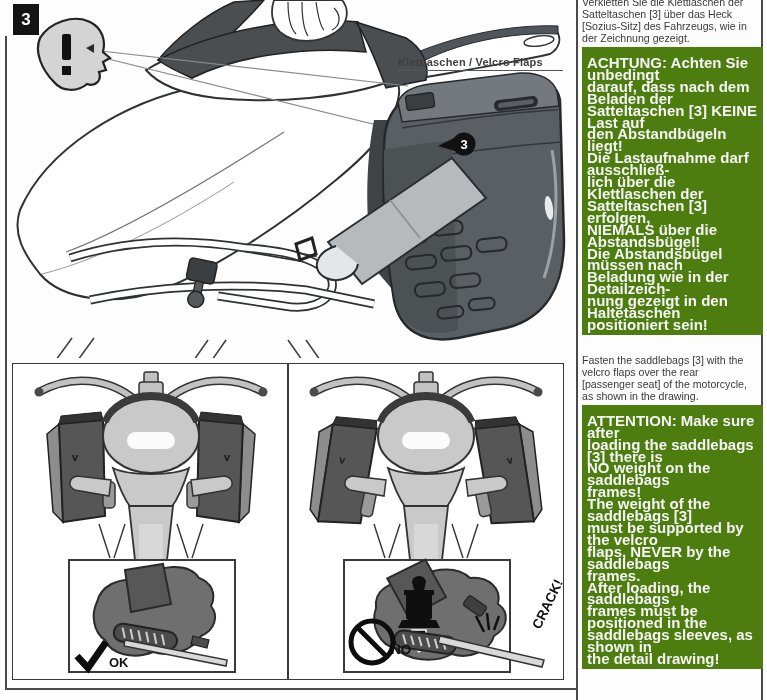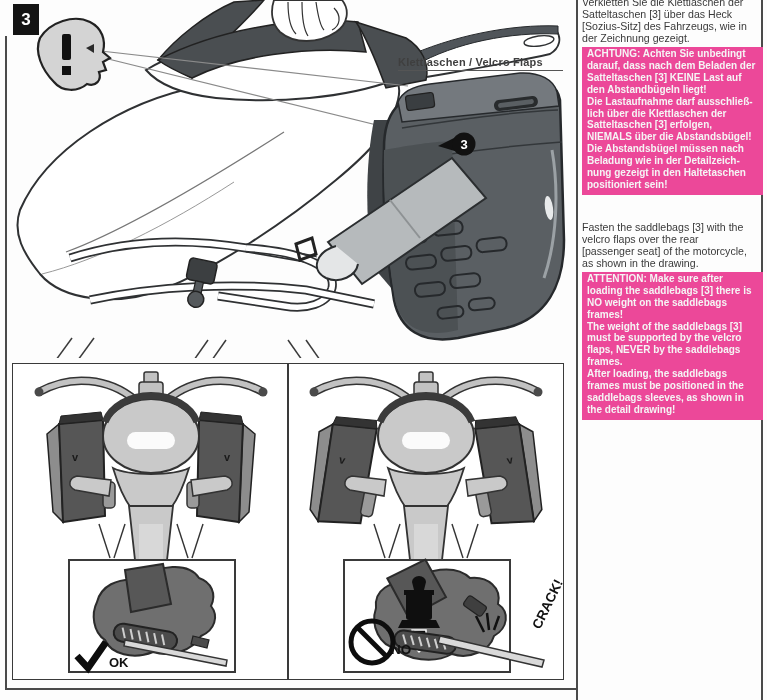"ACHTUNG: Achten Sie unbedingt" .warn { background: #ec4899 -> #4d7c0f; font-size: 10px -> 15px; padding: 1px 5px 4px 5px -> 10px 5px 4px 5px }
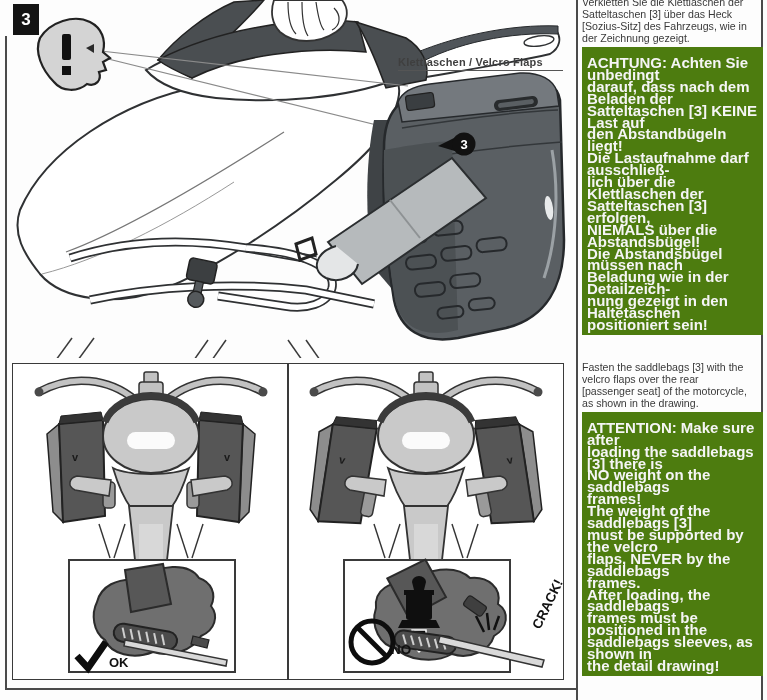"Fasten the saddlebags [3] with" .para.en { margin-top: 26px -> 19px }
